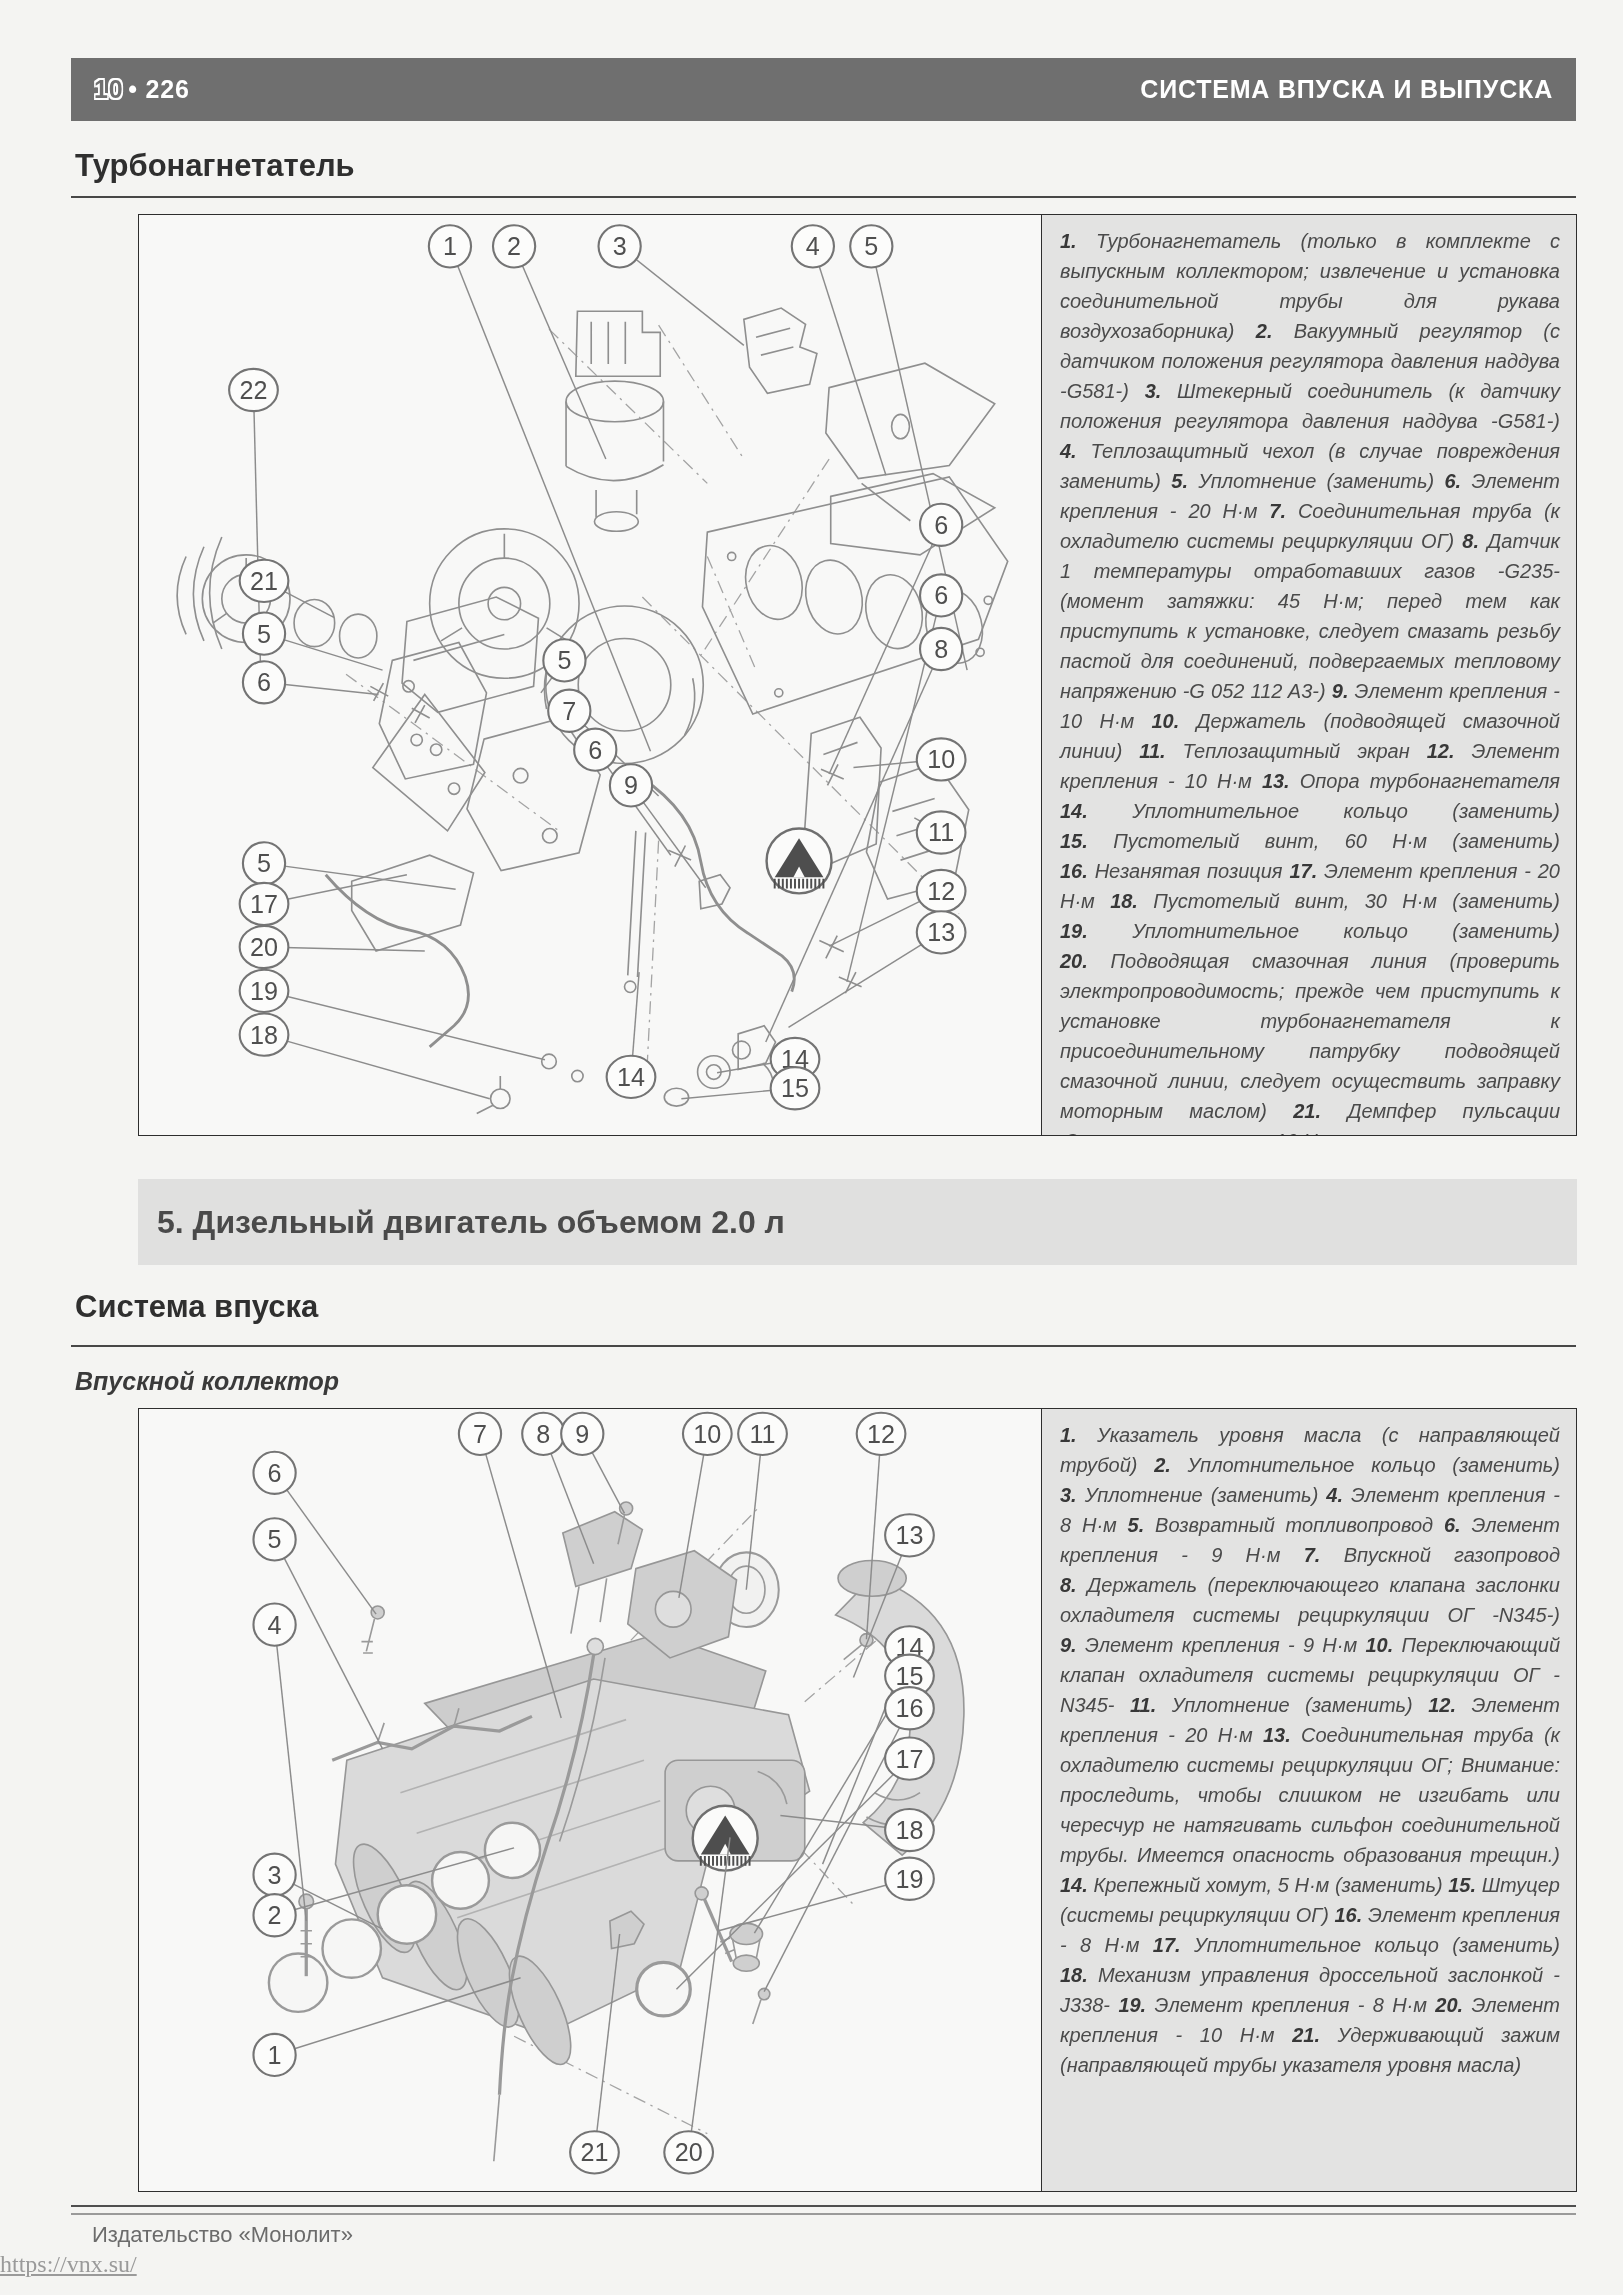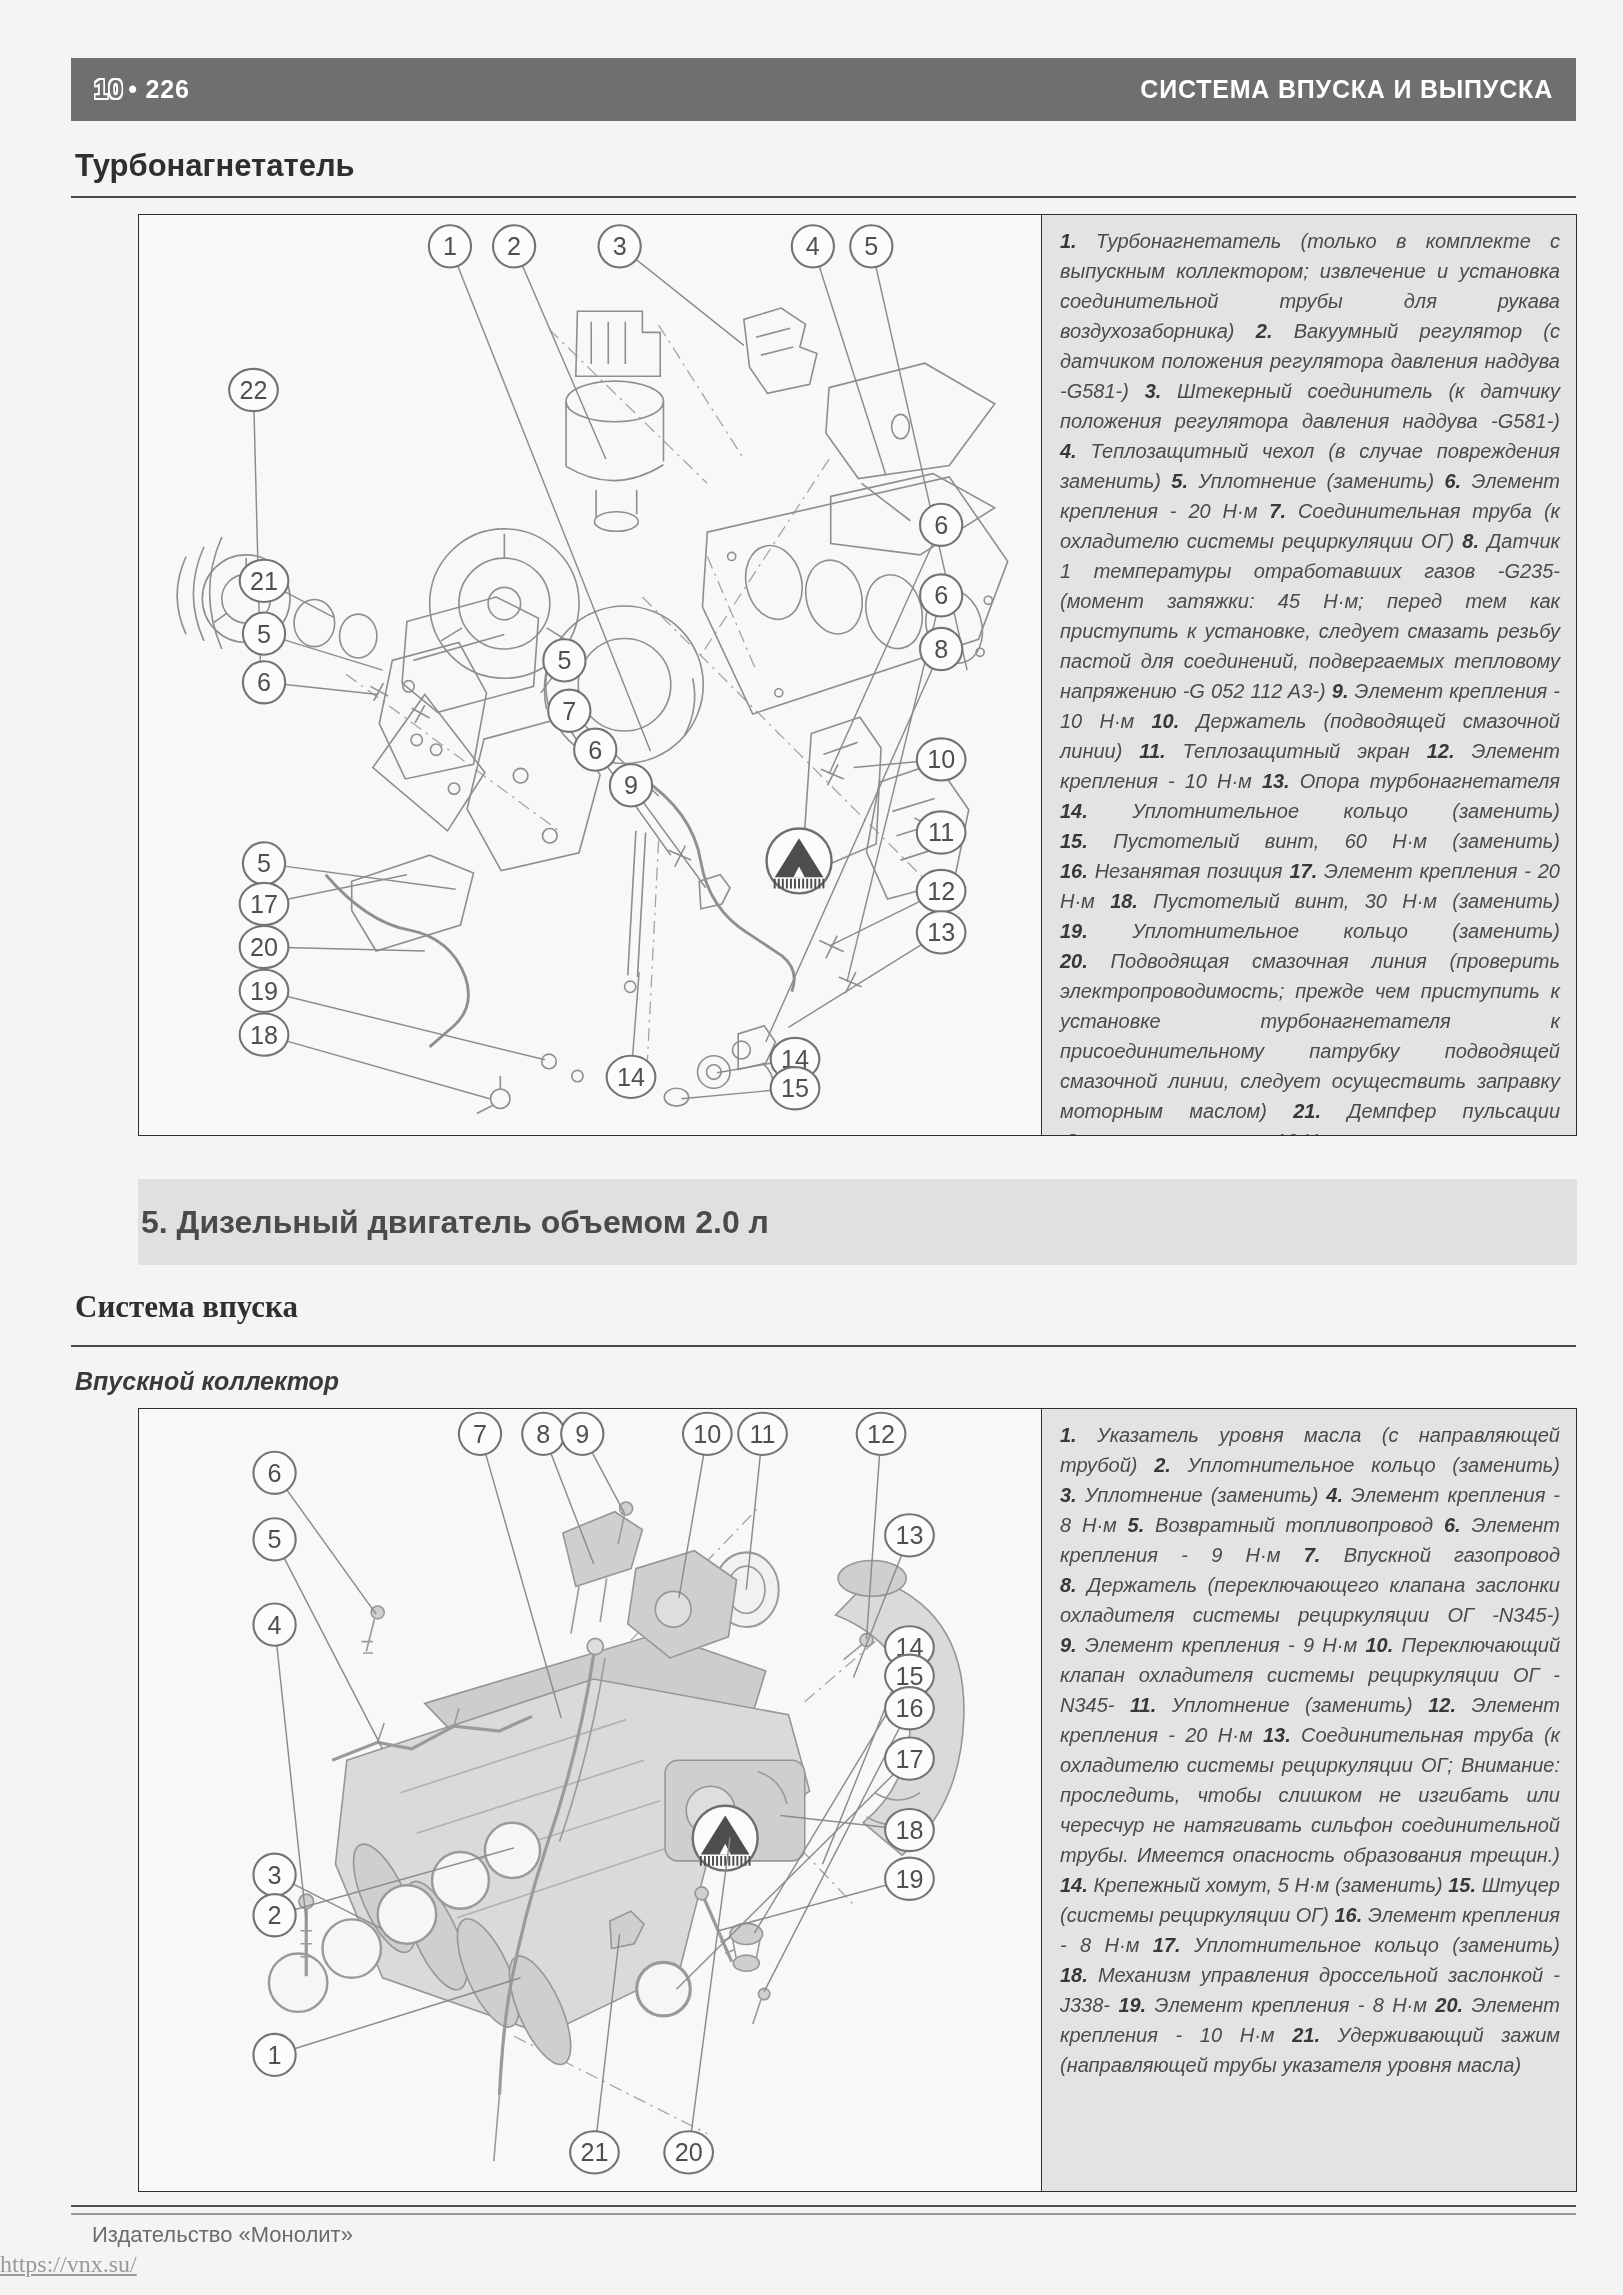"5. Дизельный двигатель объемом 2.0" .band span { padding-left: 3px -> 19px }
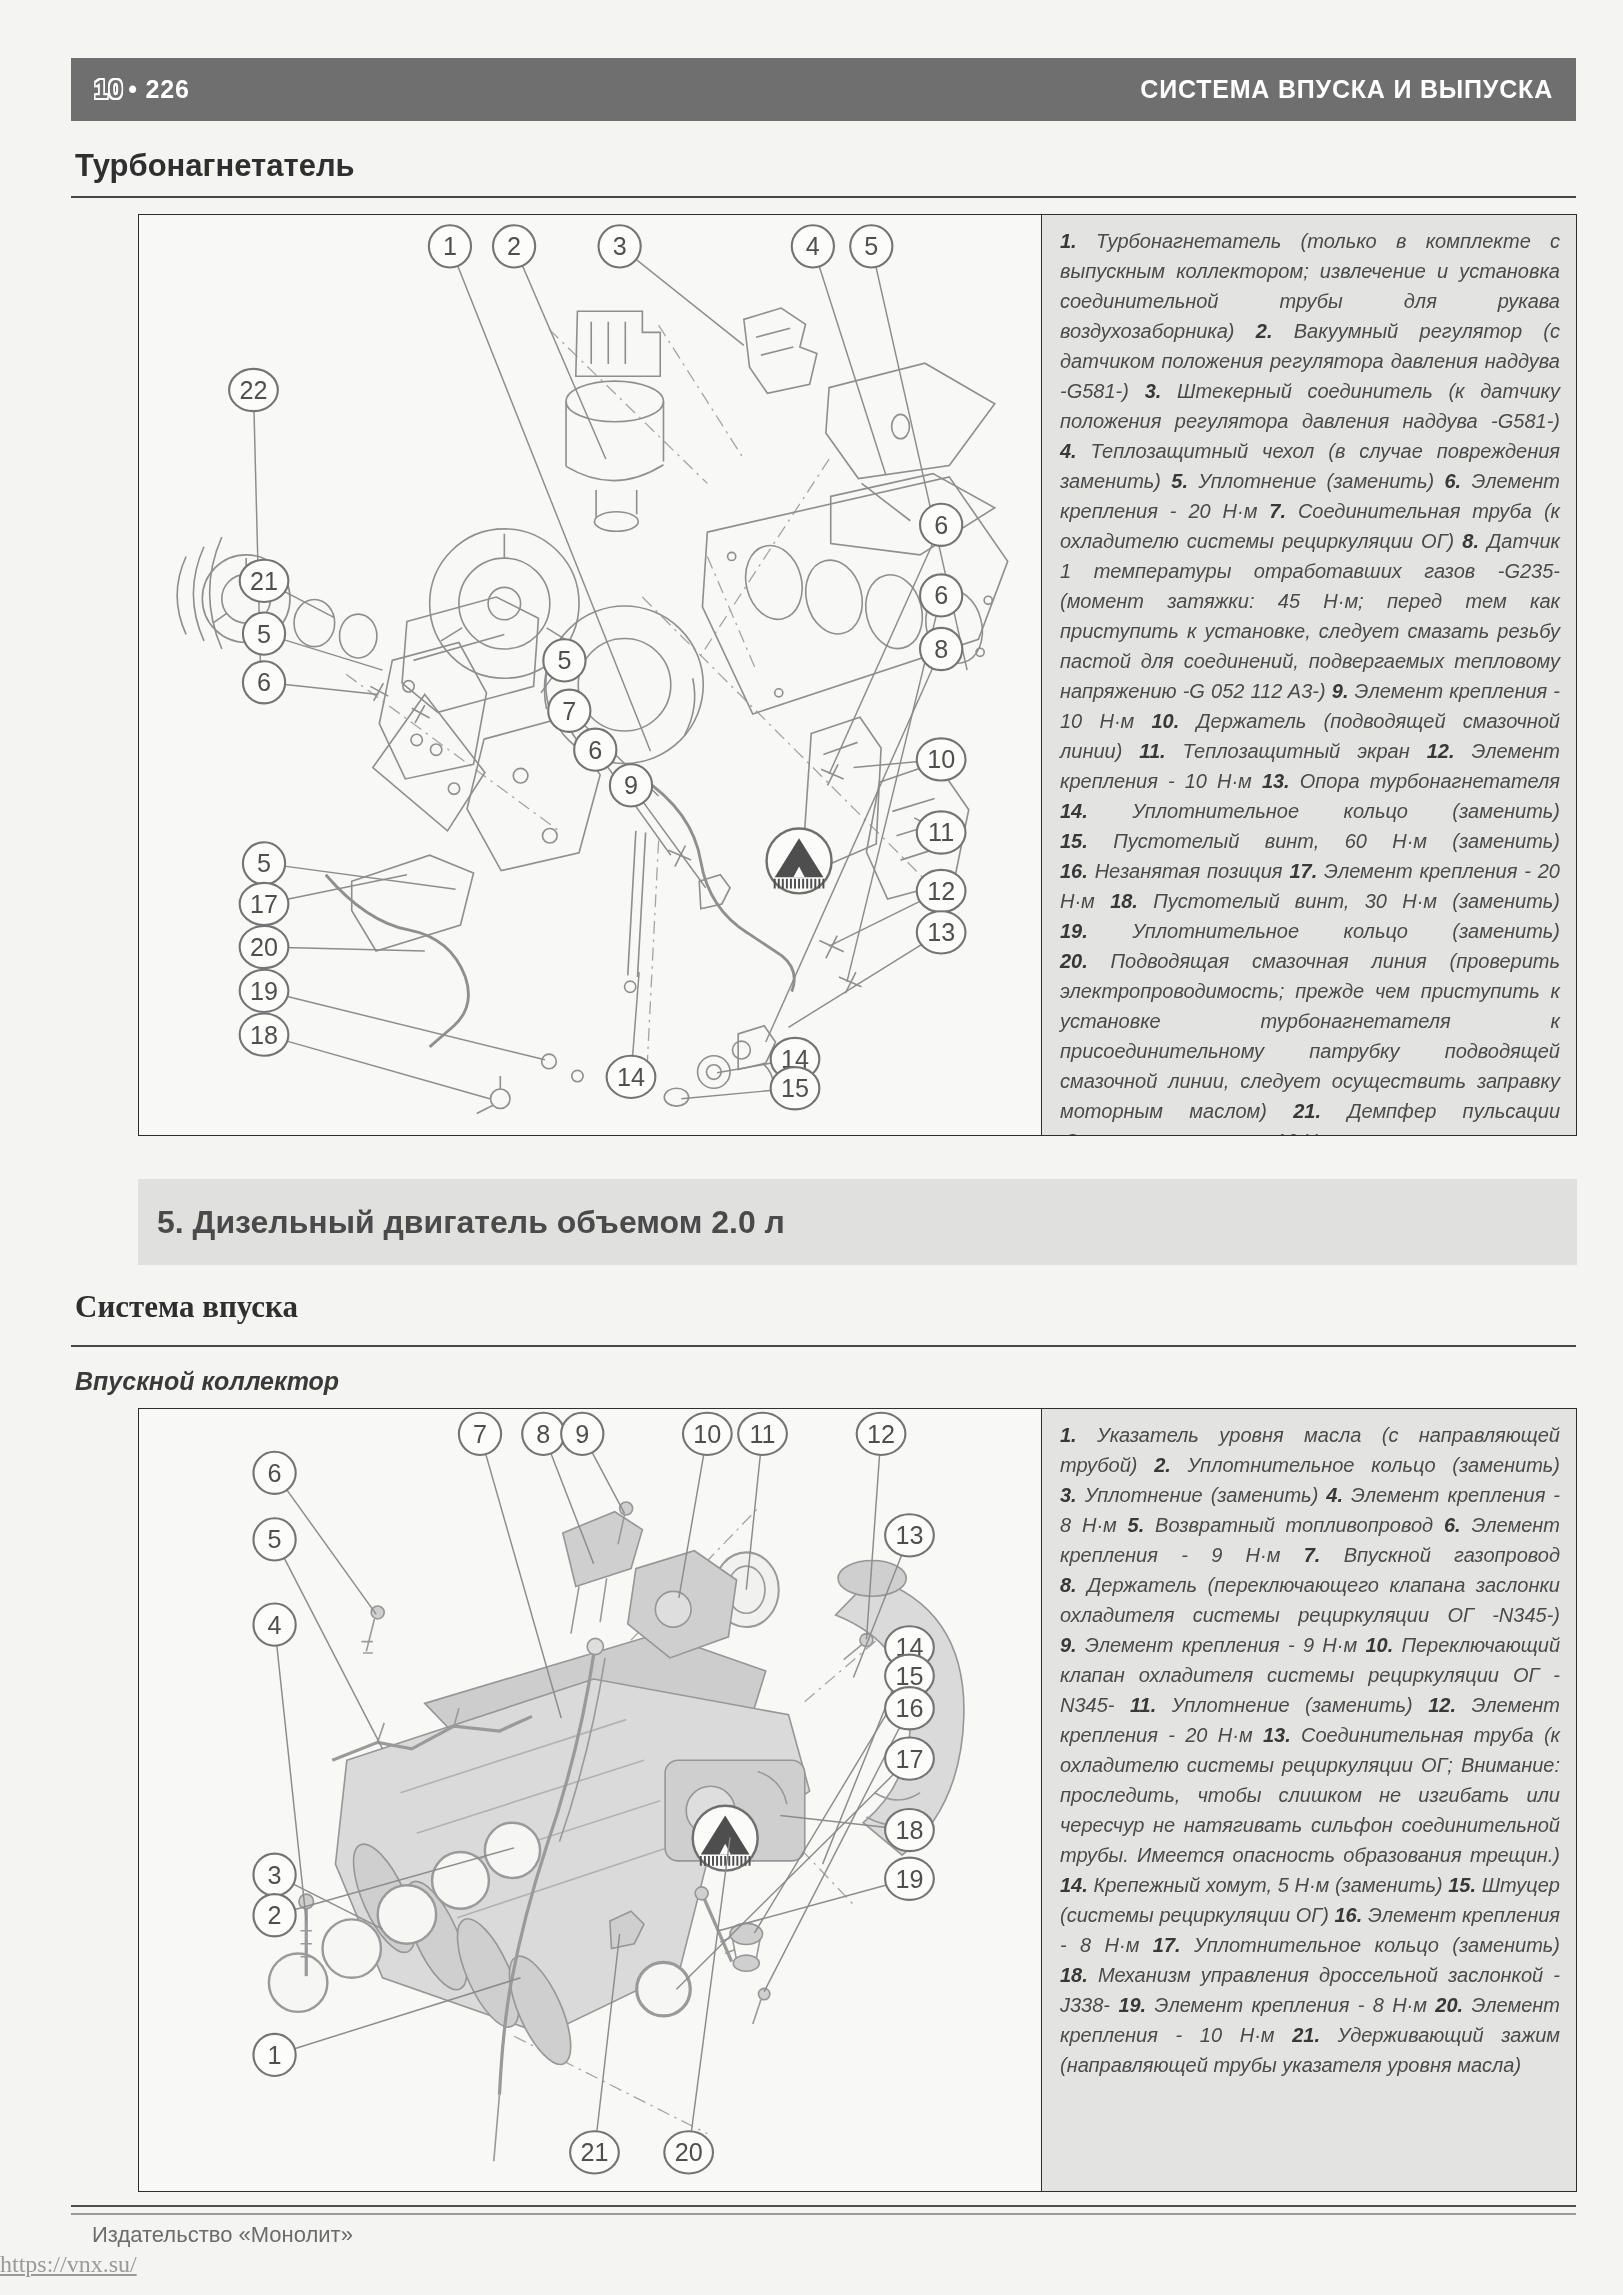"Система впуска" .h2 { font-family: Liberation Serif, serif -> none }
